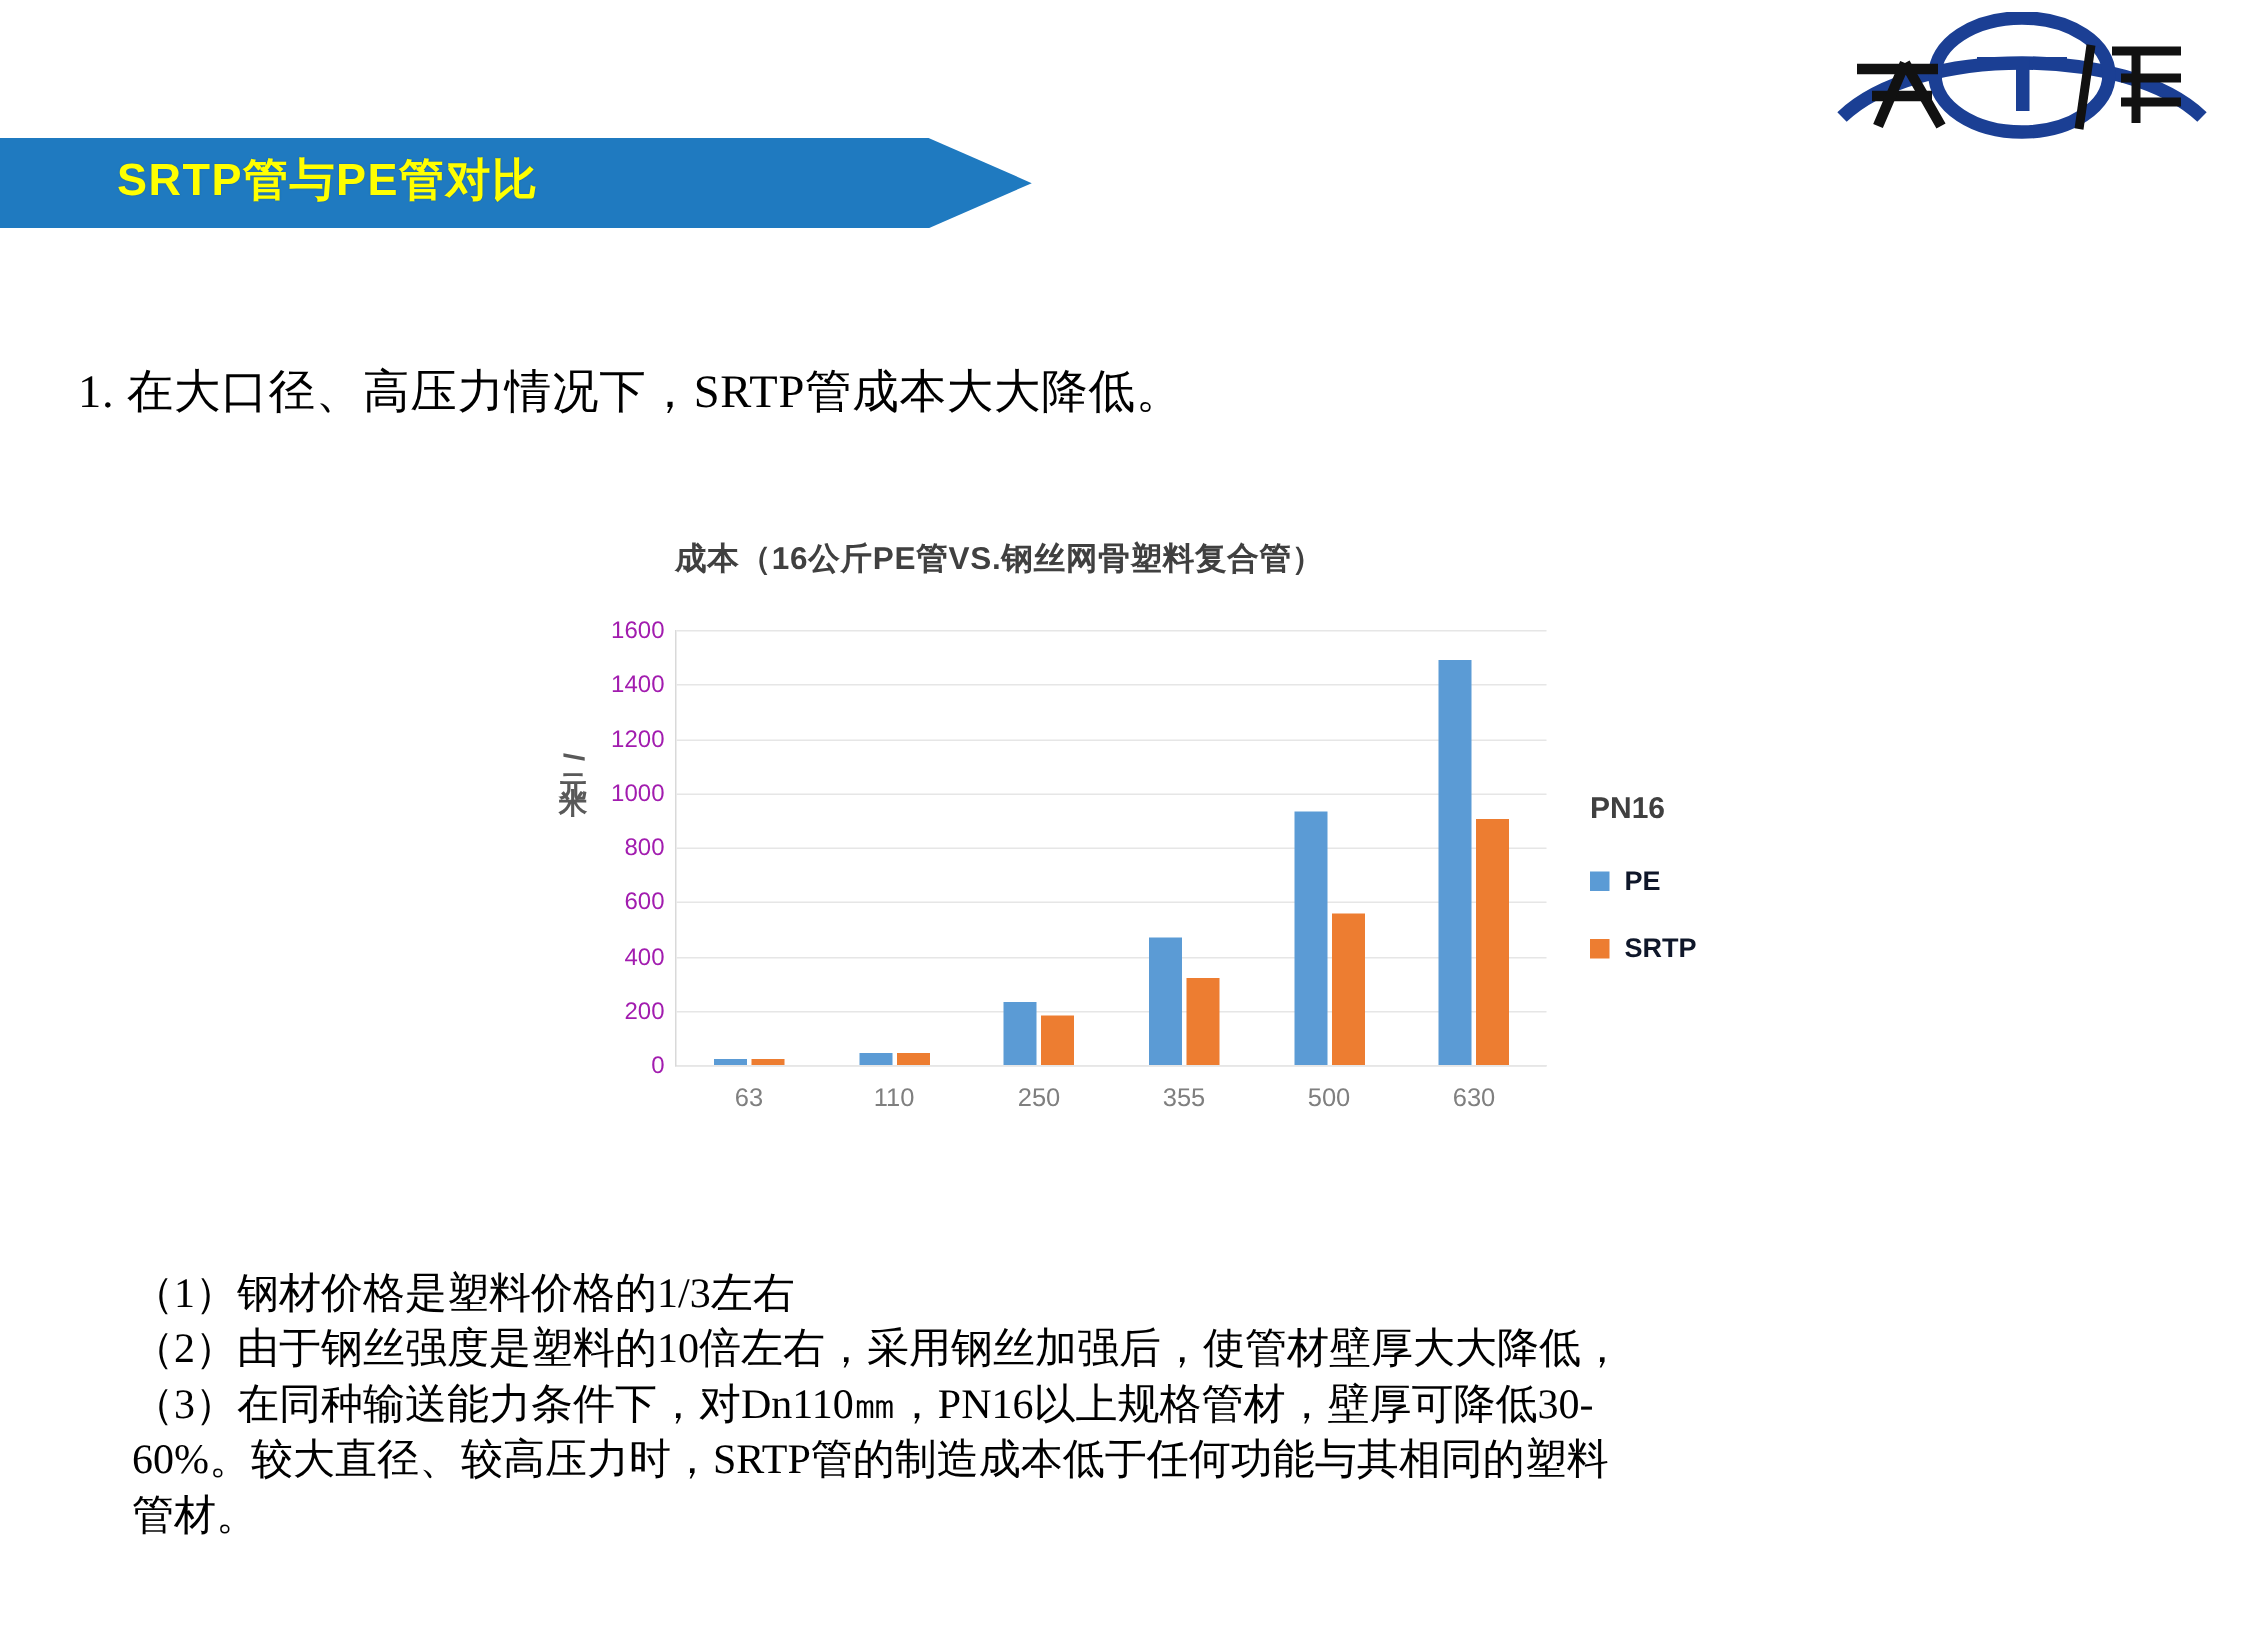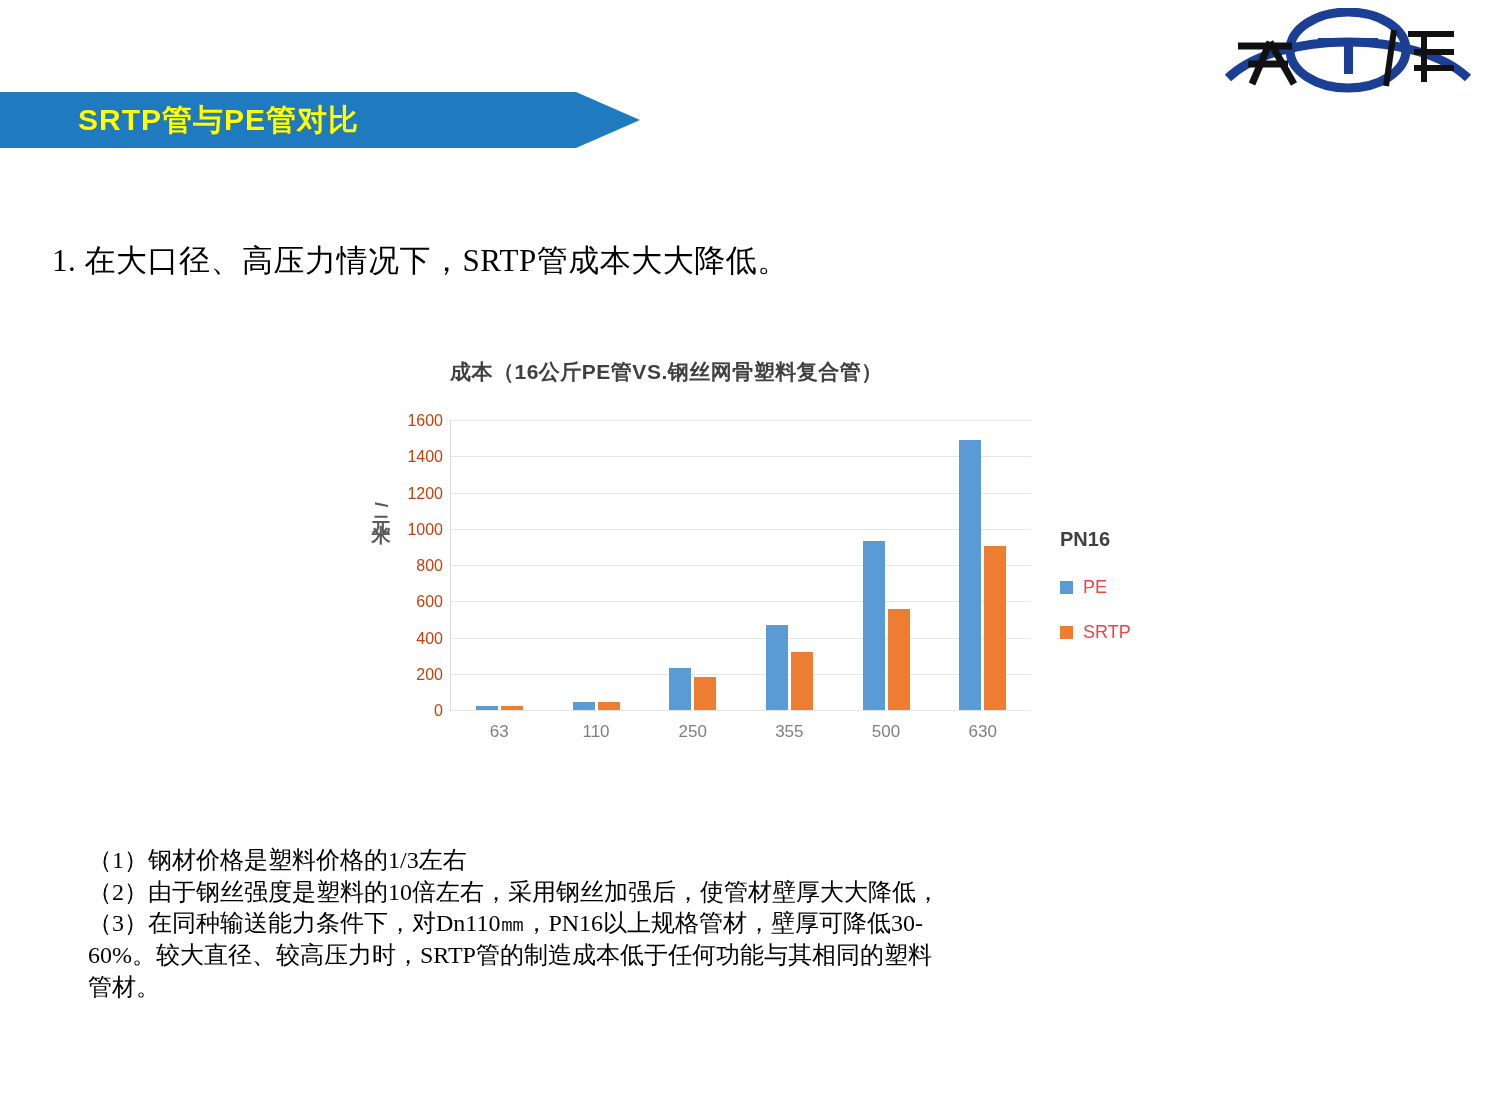"SRTP管与PE管对比" .banner-wrap { padding-left: none -> 48px }
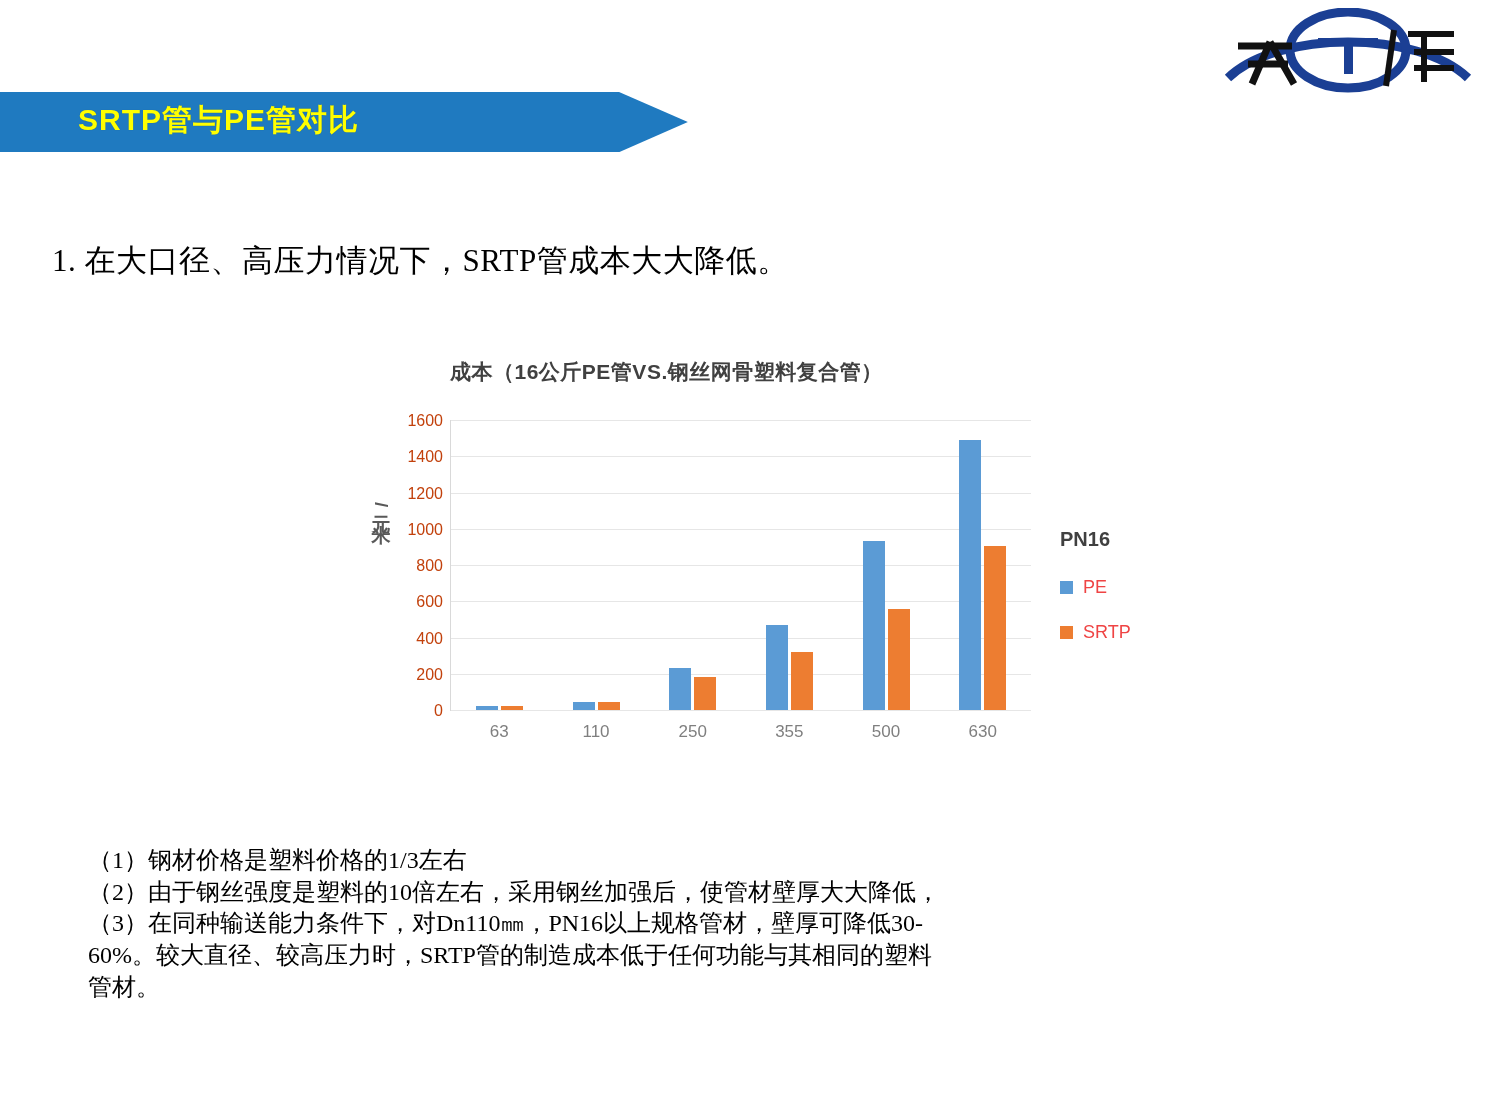"1600" .ytick { color: #c2410c -> #a21caf }
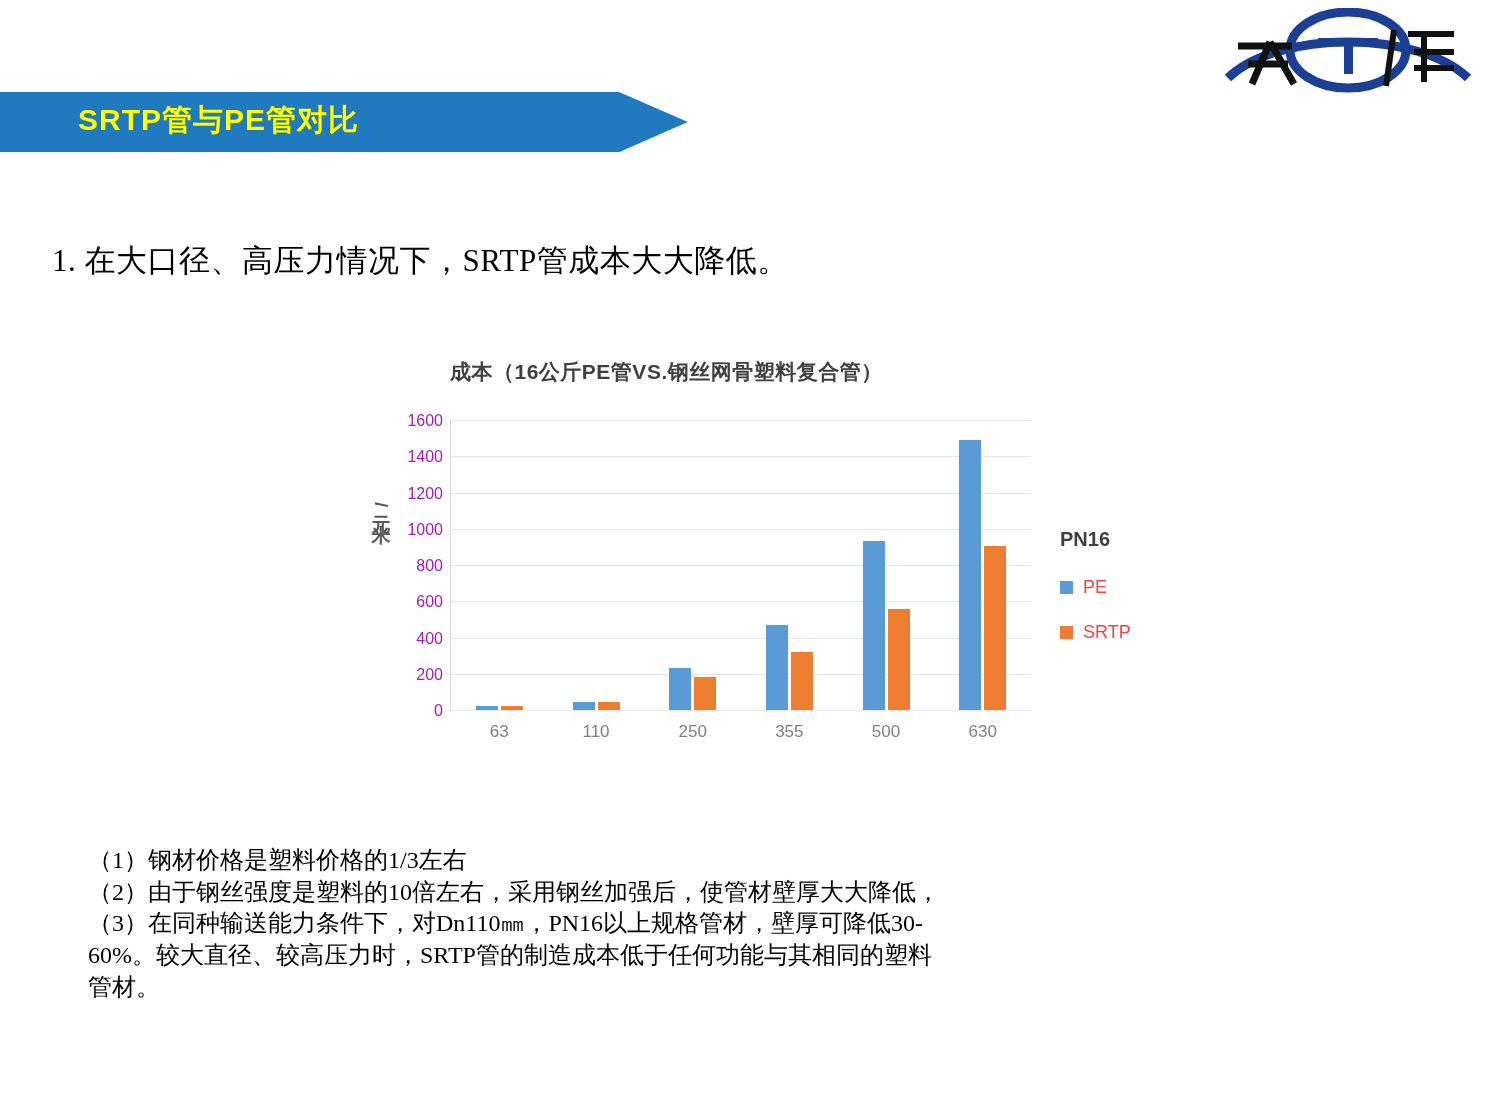"PE" .legend-row { color: #ef4444 -> #0f172a; font-weight: none -> bold }
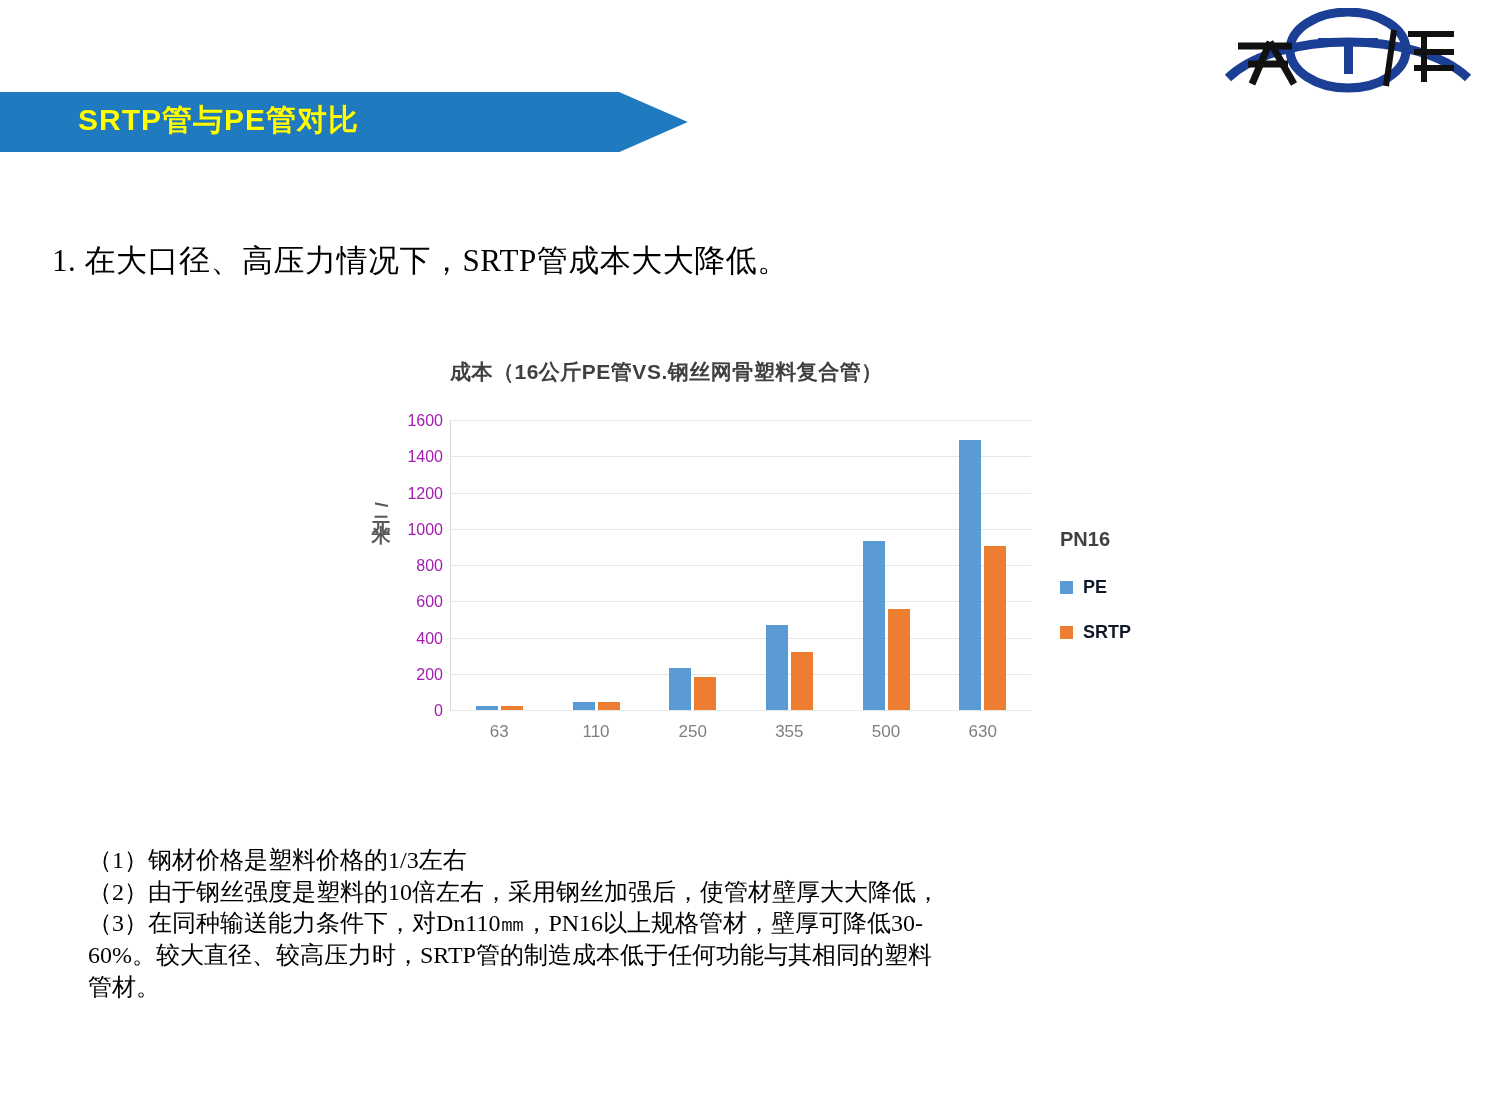"（1）钢材价格是塑料价格的1/3左右" .notes { font-size: 24px -> 28px }
